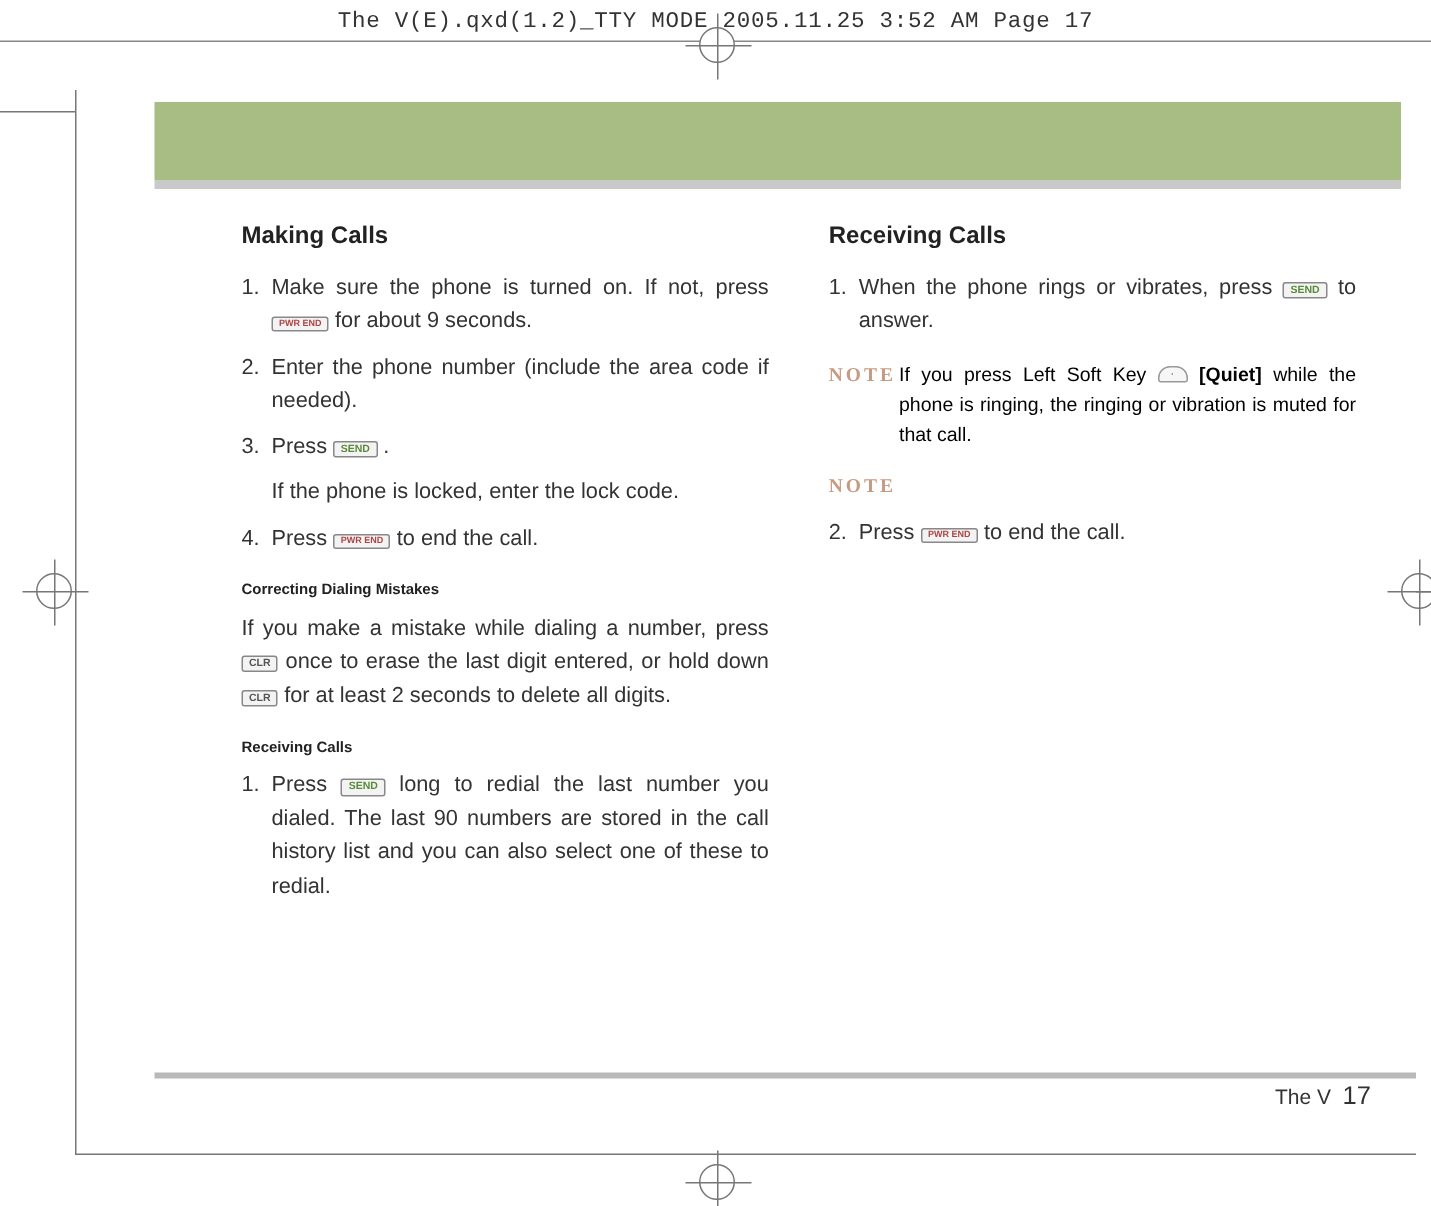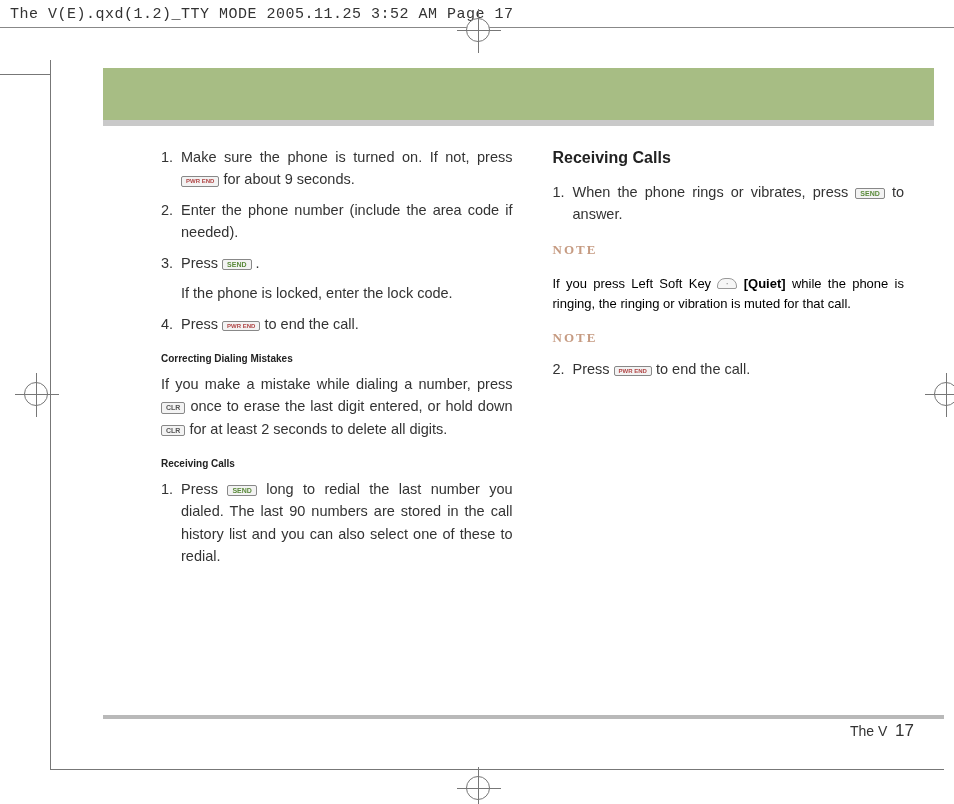"The V(E).qxd(1.2)_TTY MODE 2005.11.25" .header-line { text-align: none -> center }
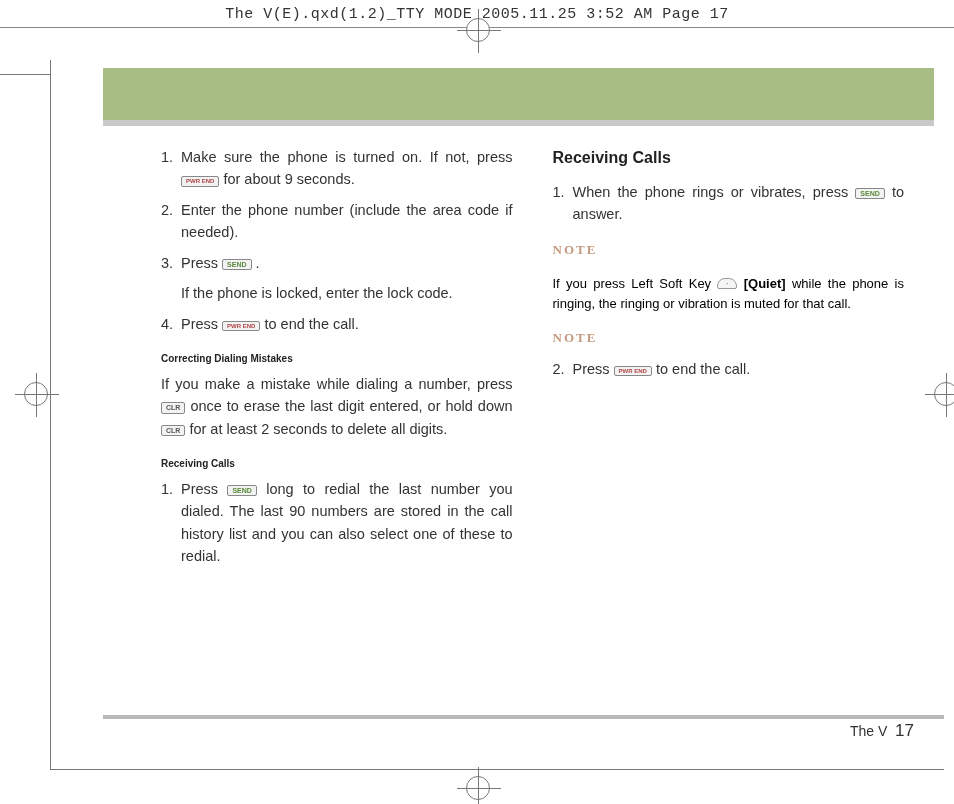"Making Calls" div.h { html: none -> <div>Making Calls</div> }
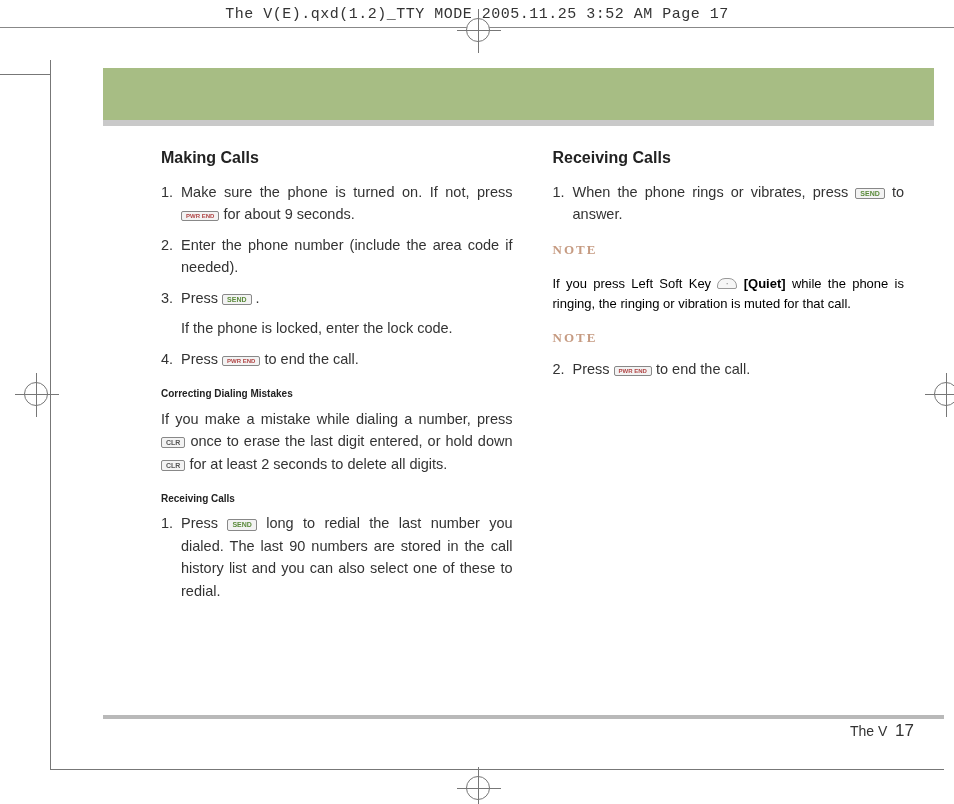"NOTE" .note-row { flex-direction: column -> none; gap: 14px -> 2px }
